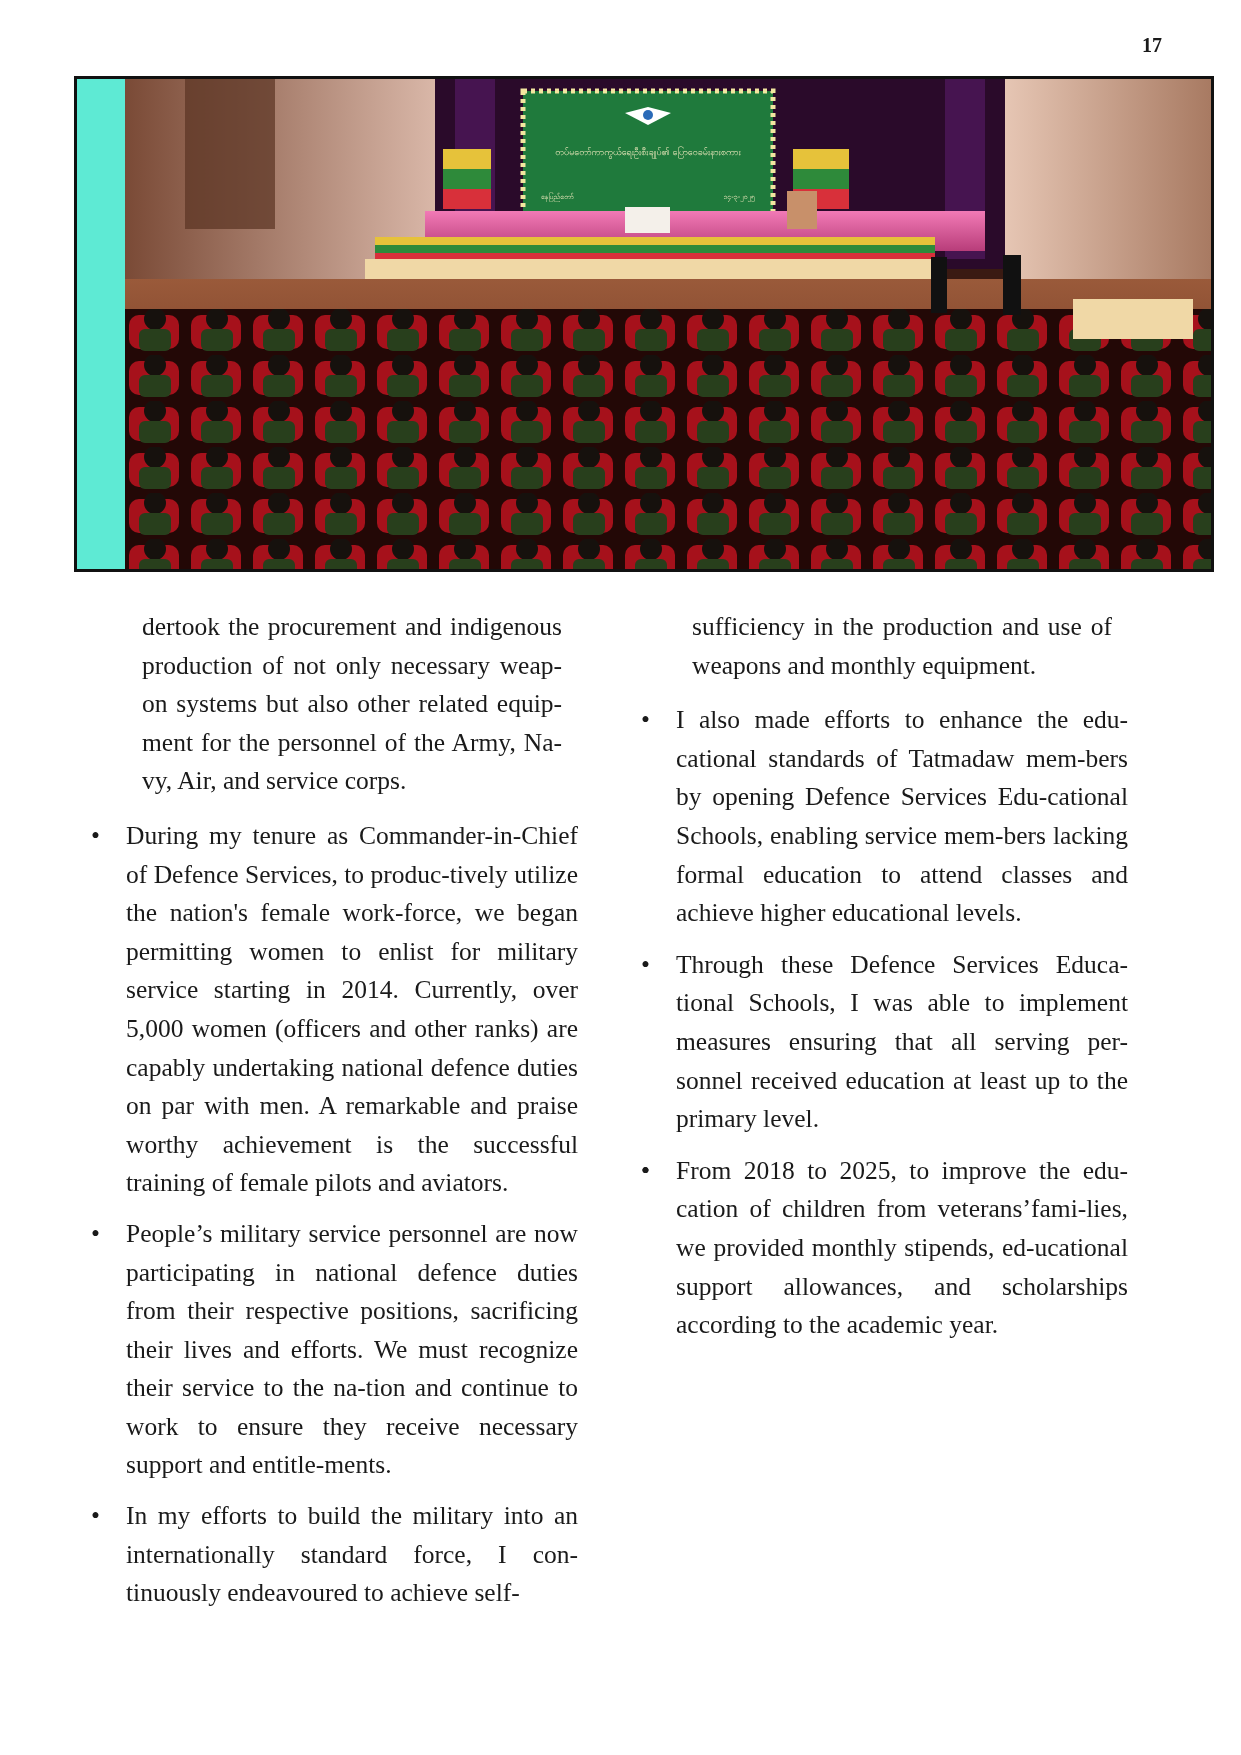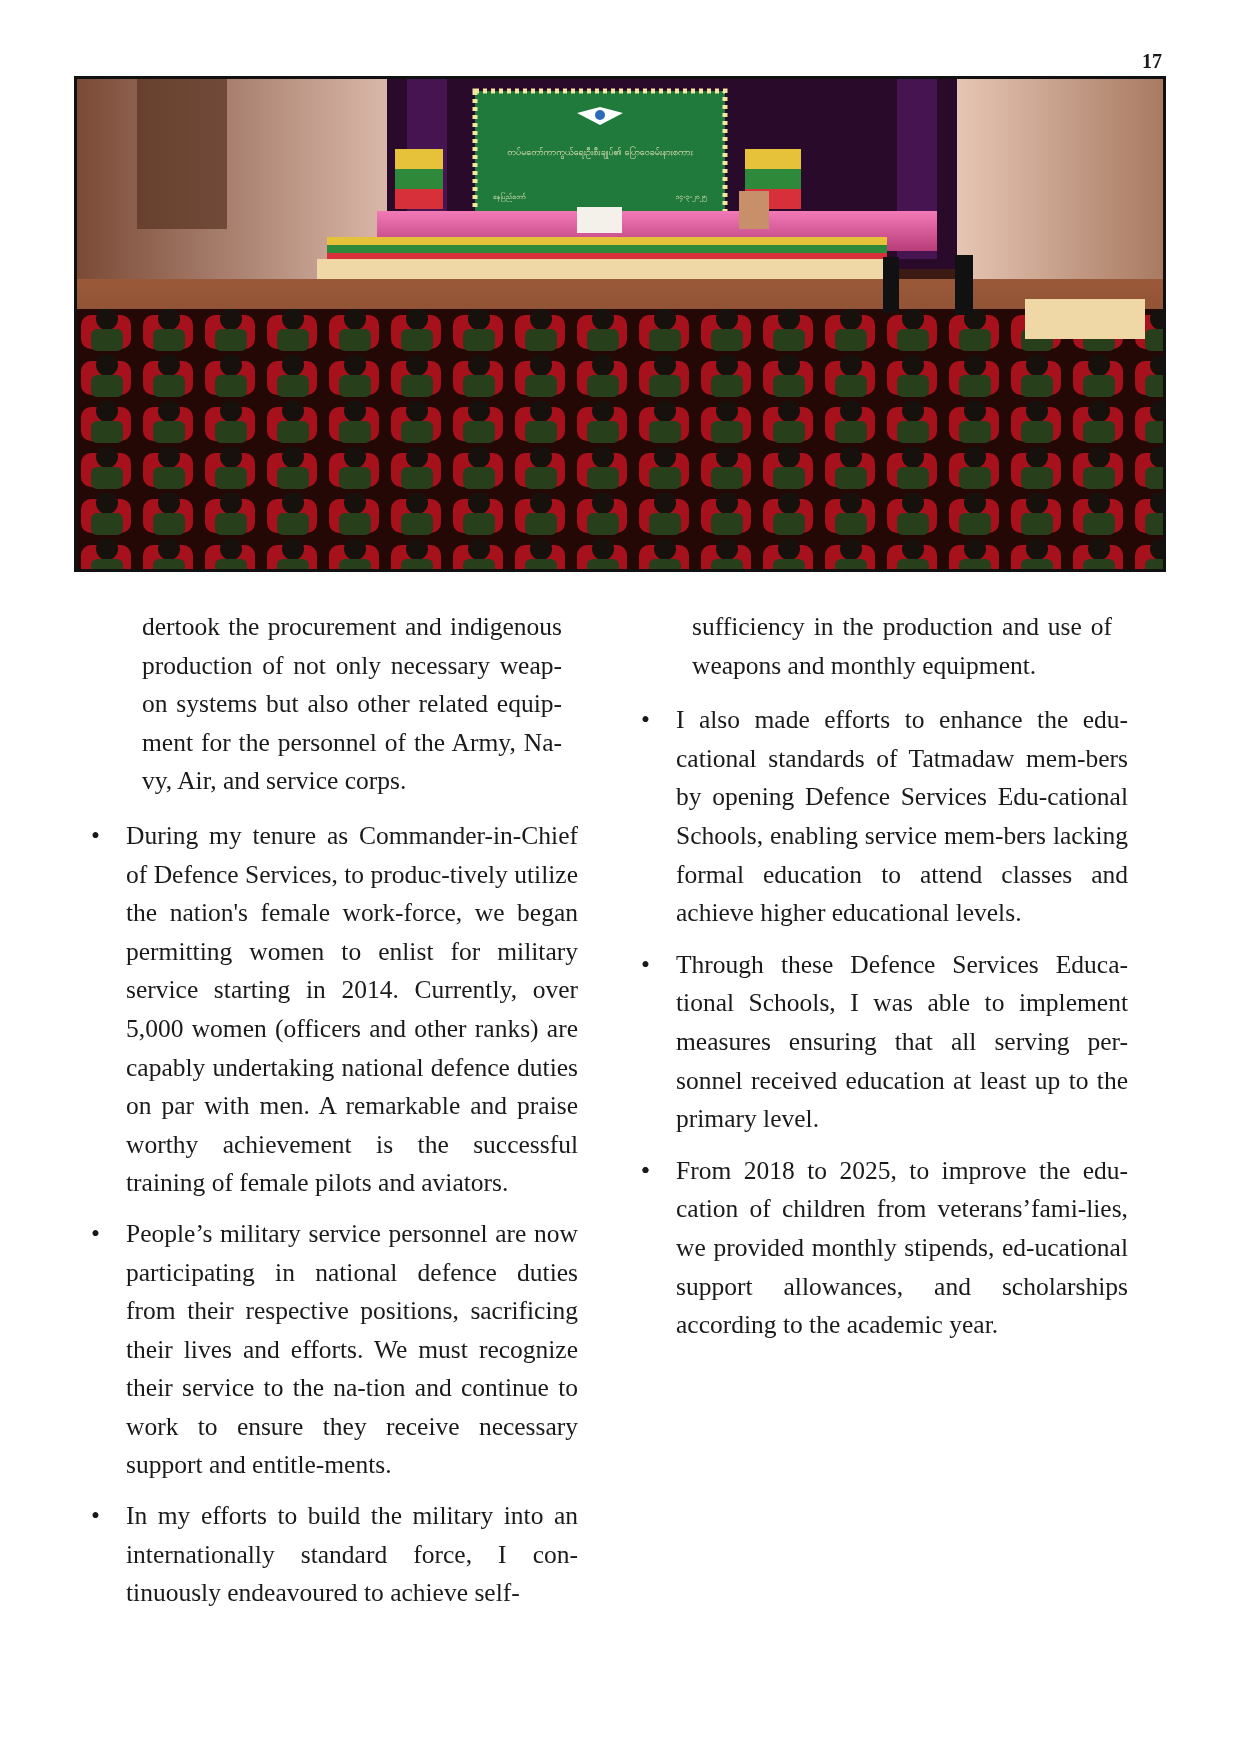"17" .page-number { margin-top: 16px -> none }
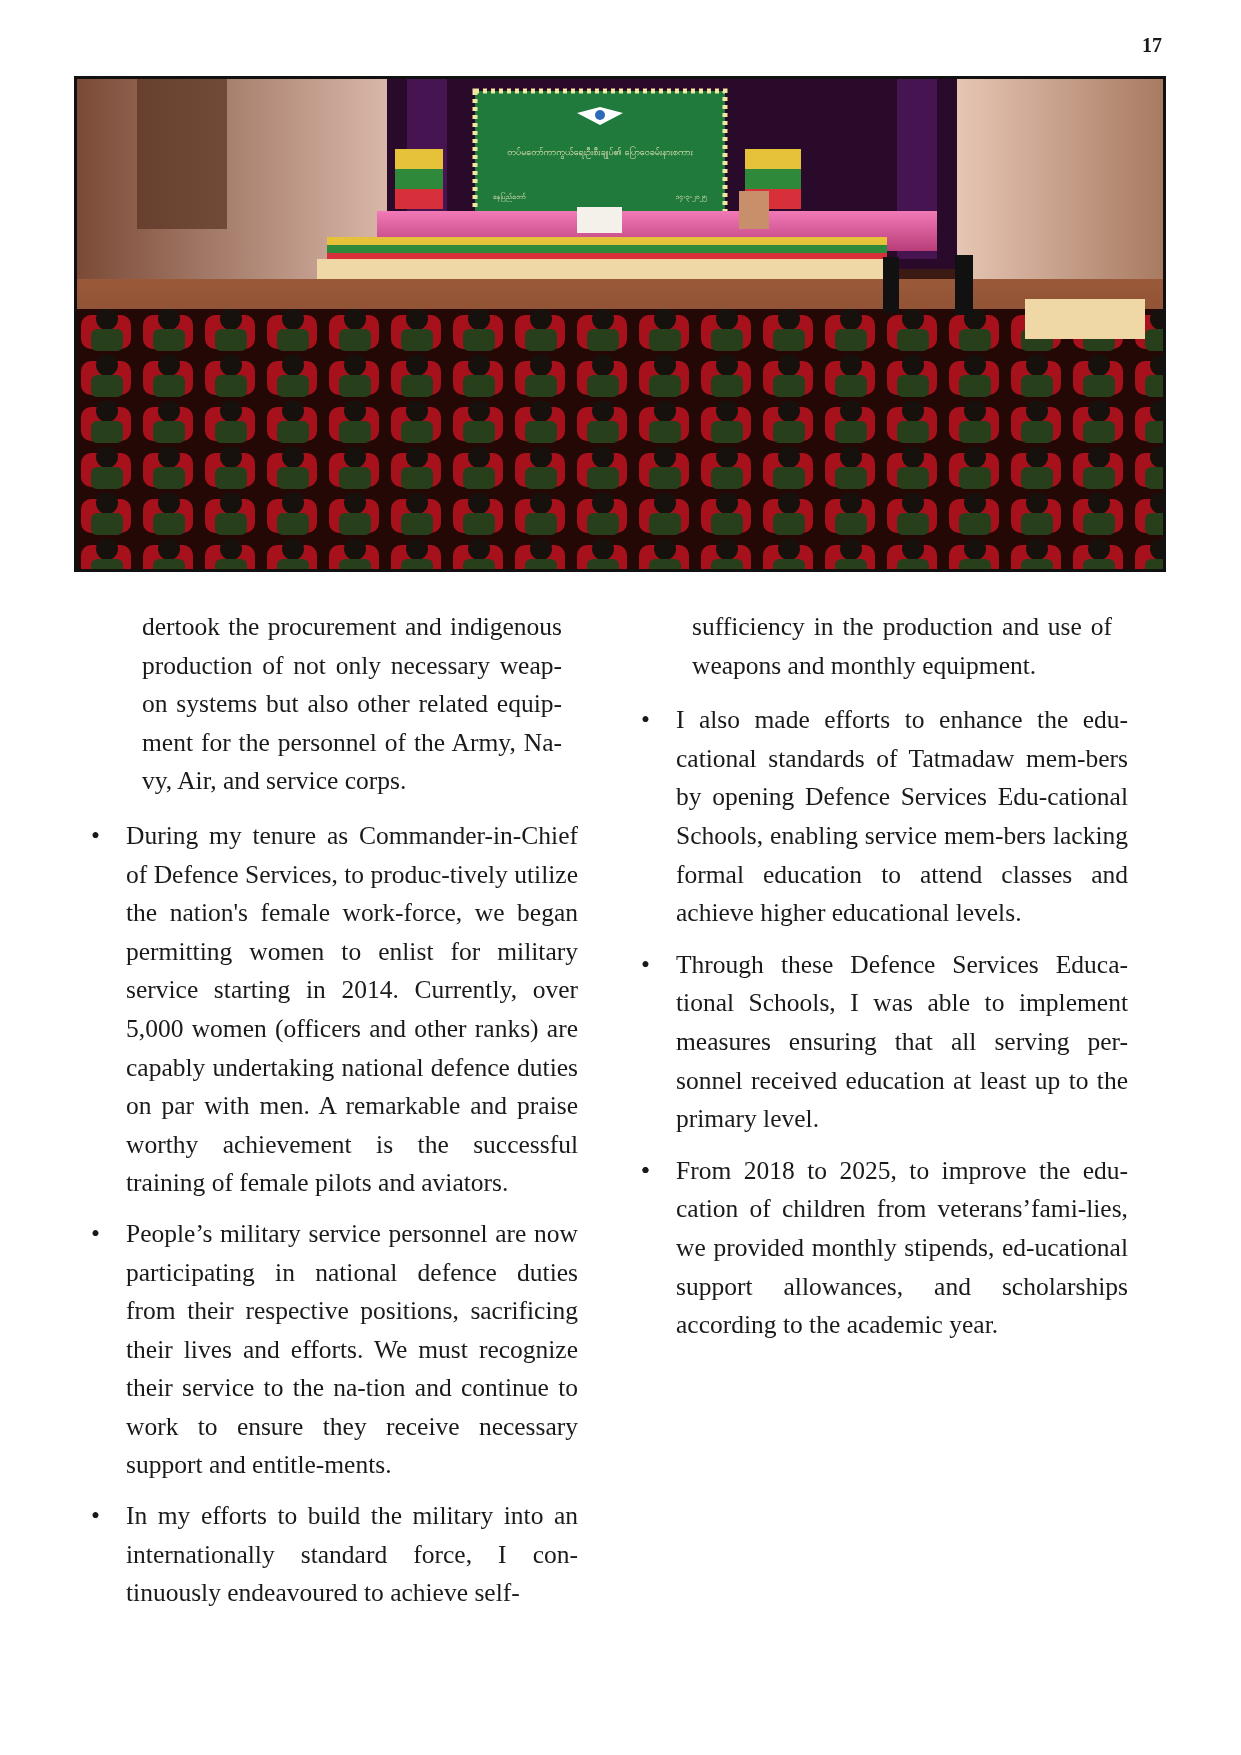"တပ်မတော်ကာကွယ်ရေးဦးစီးချုပ်၏" .photo { background: #737373 -> #5eead4; padding-left: none -> 48px }
